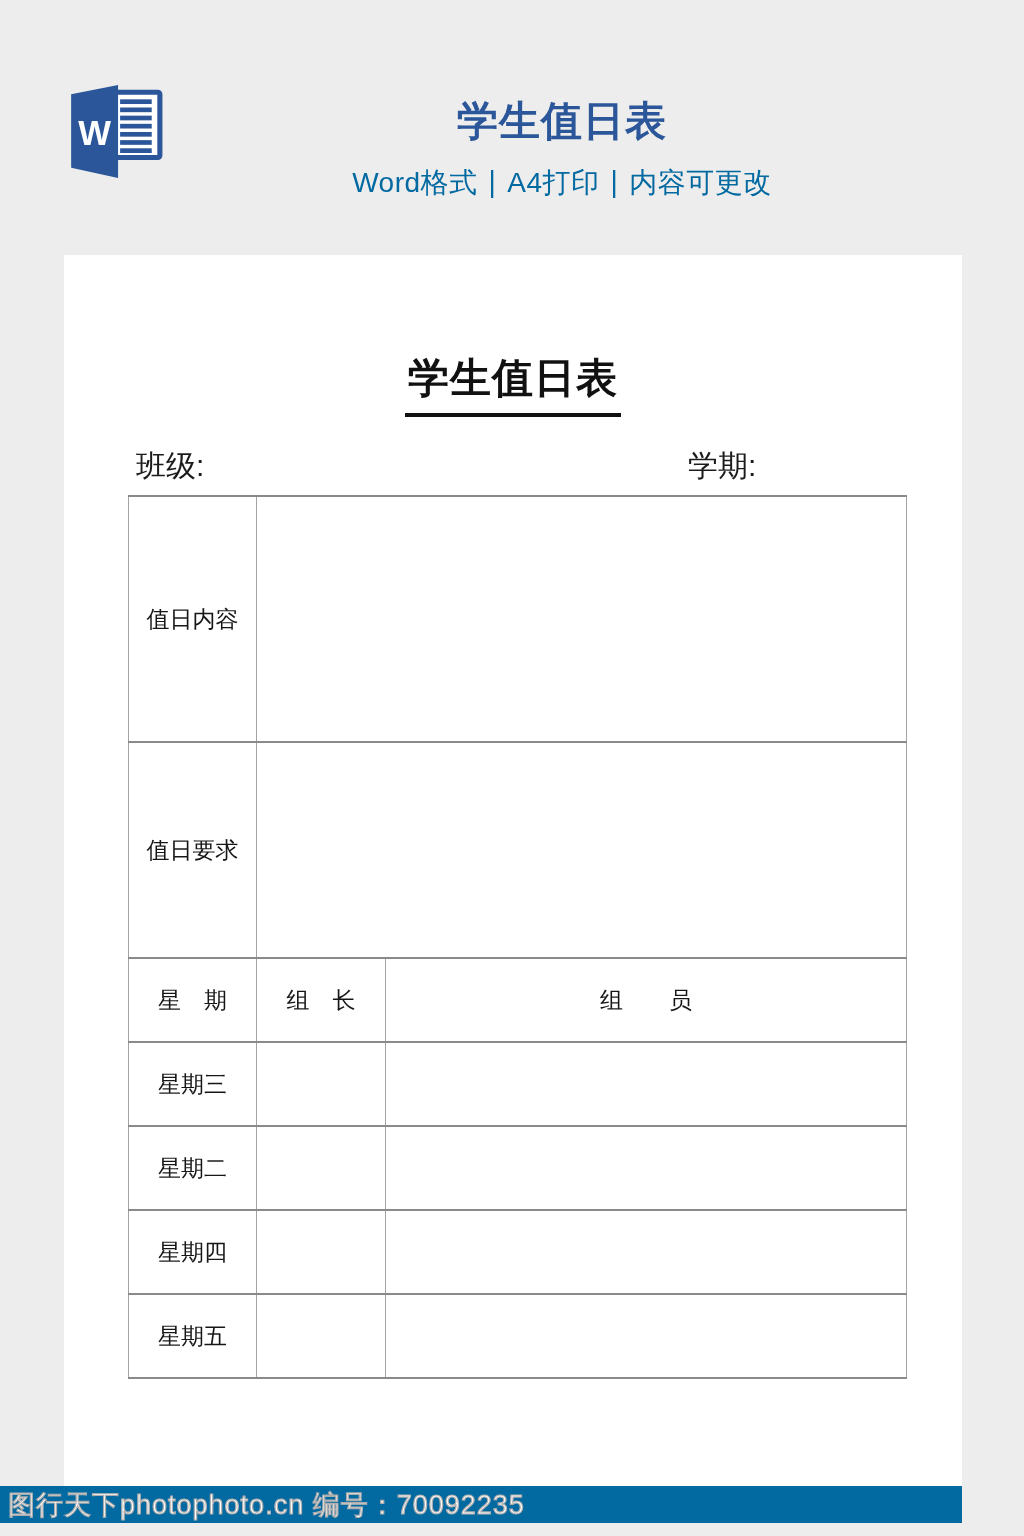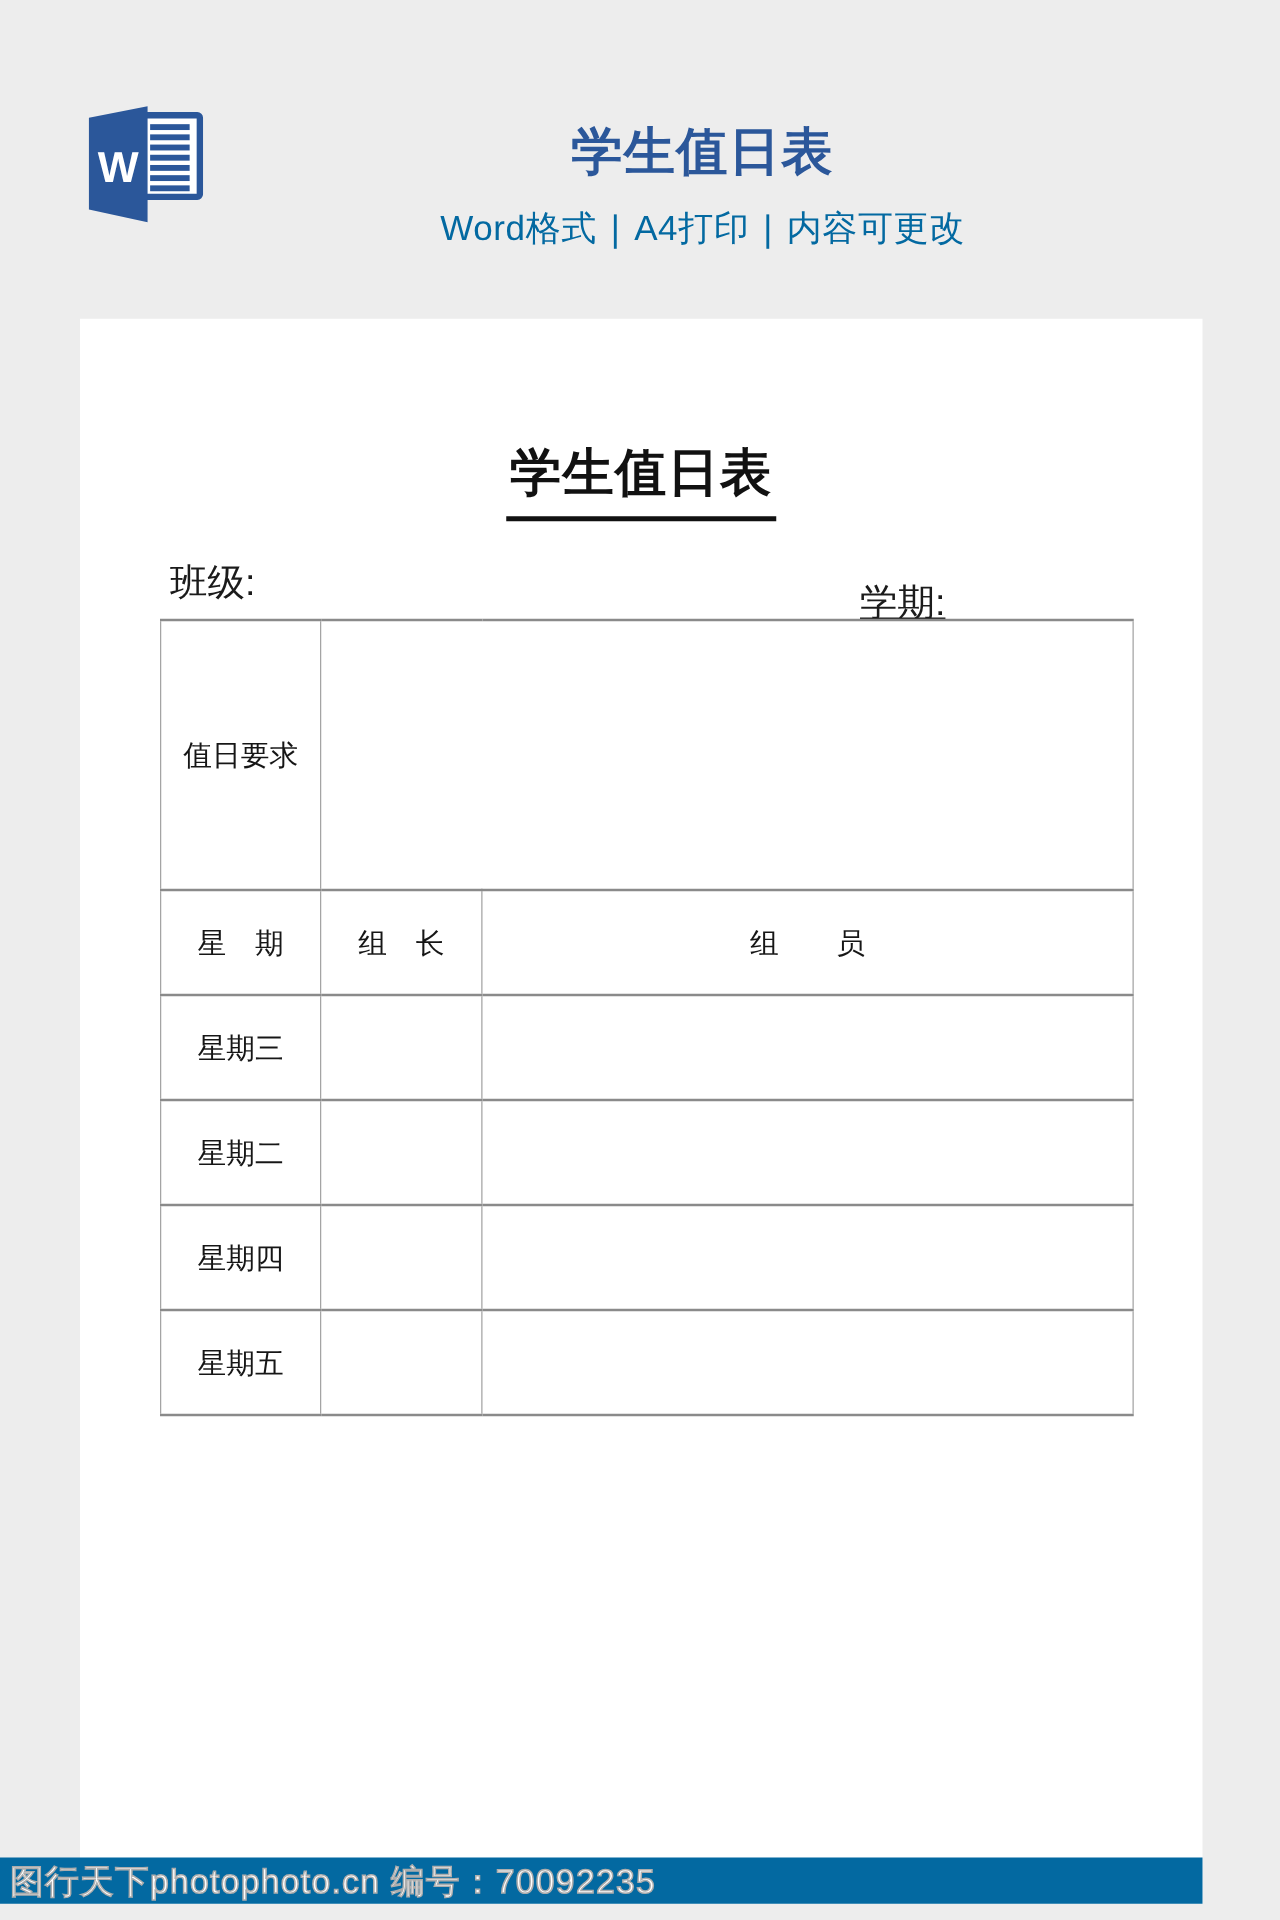"学期:" .meta-semester { text-decoration: underline -> none; top: 16px -> 0 }
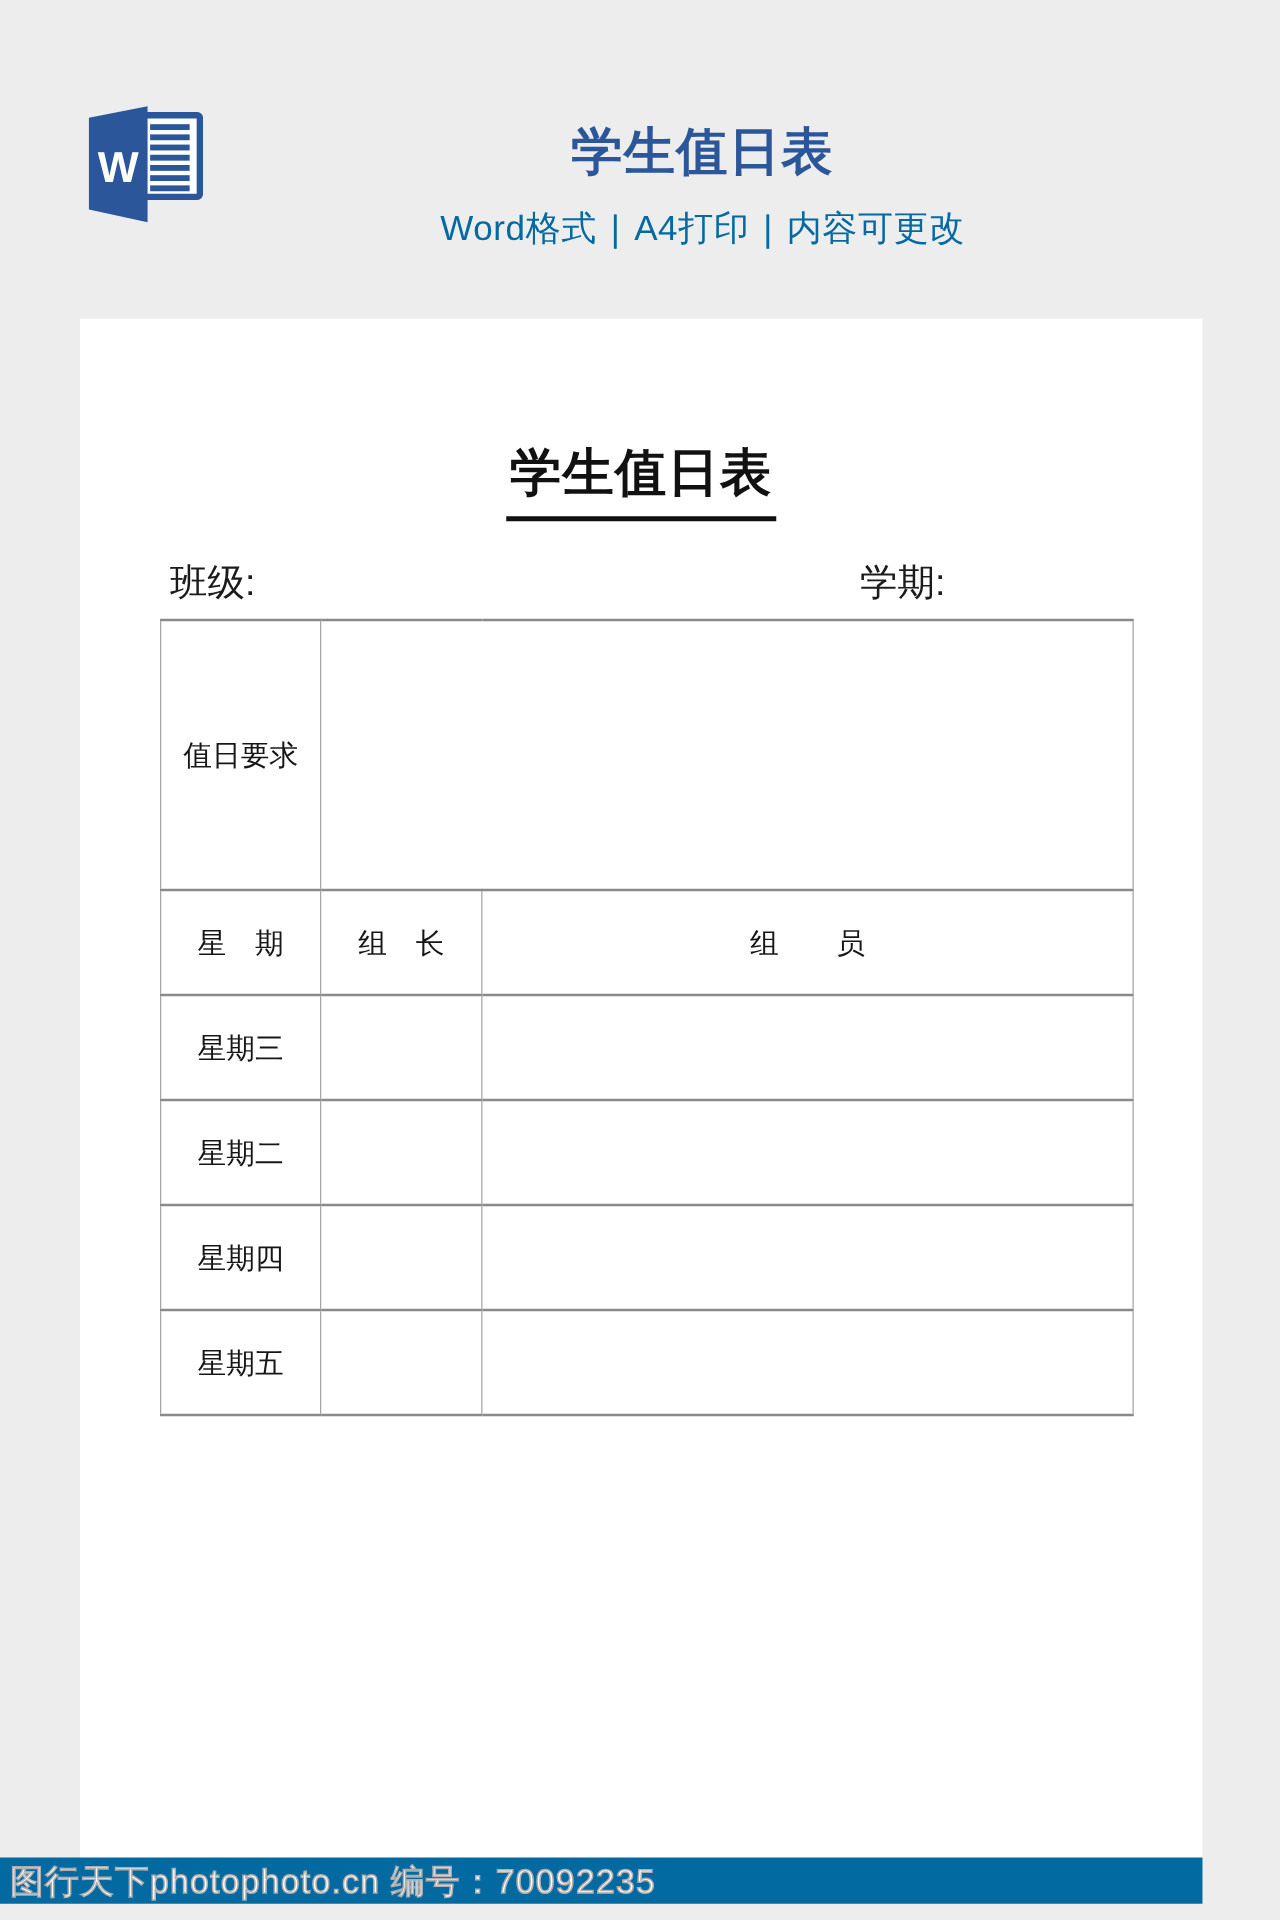"值日内容" tr.row-content { html: none -> <tr> <td>值日内容</td> <td></td> </tr> }
